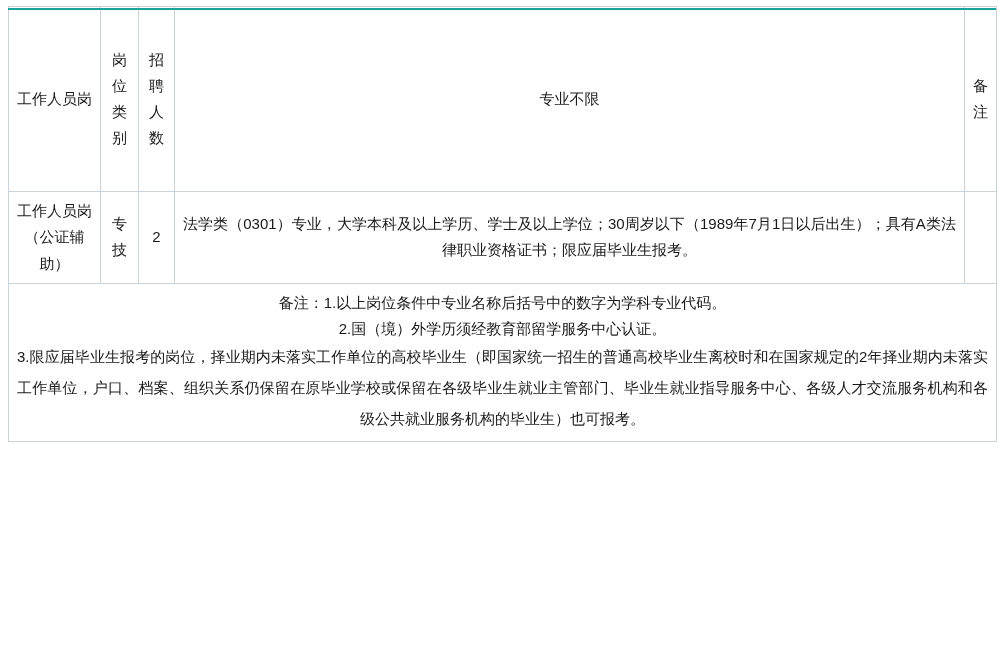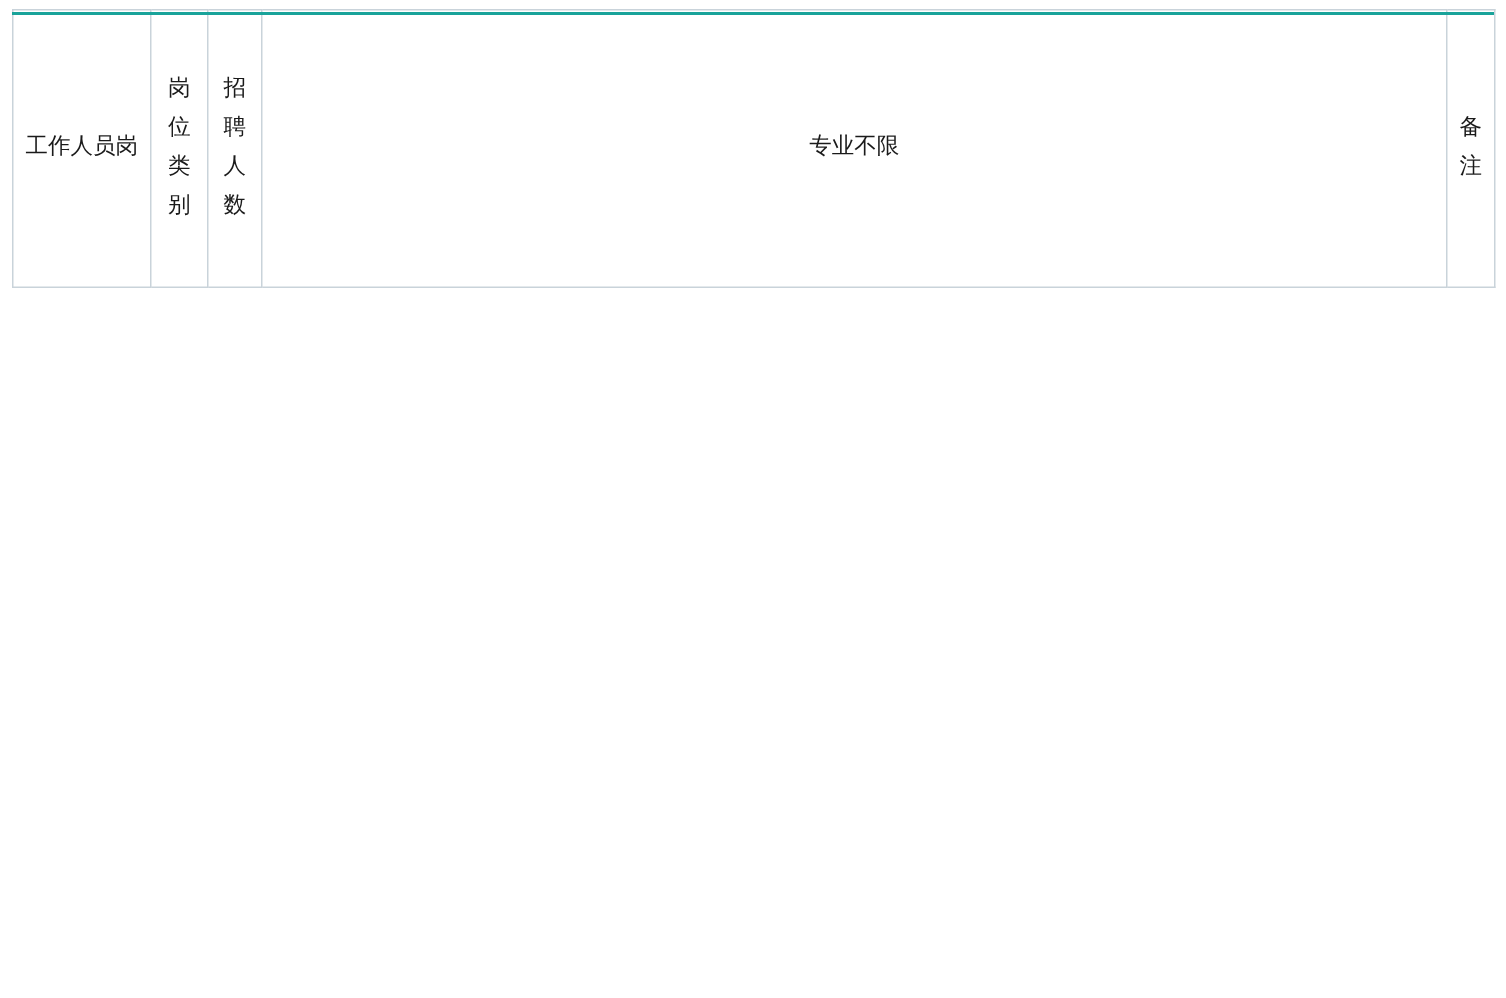"岗位类别" .head-row td { font-family: Liberation Mono, monospace -> none }
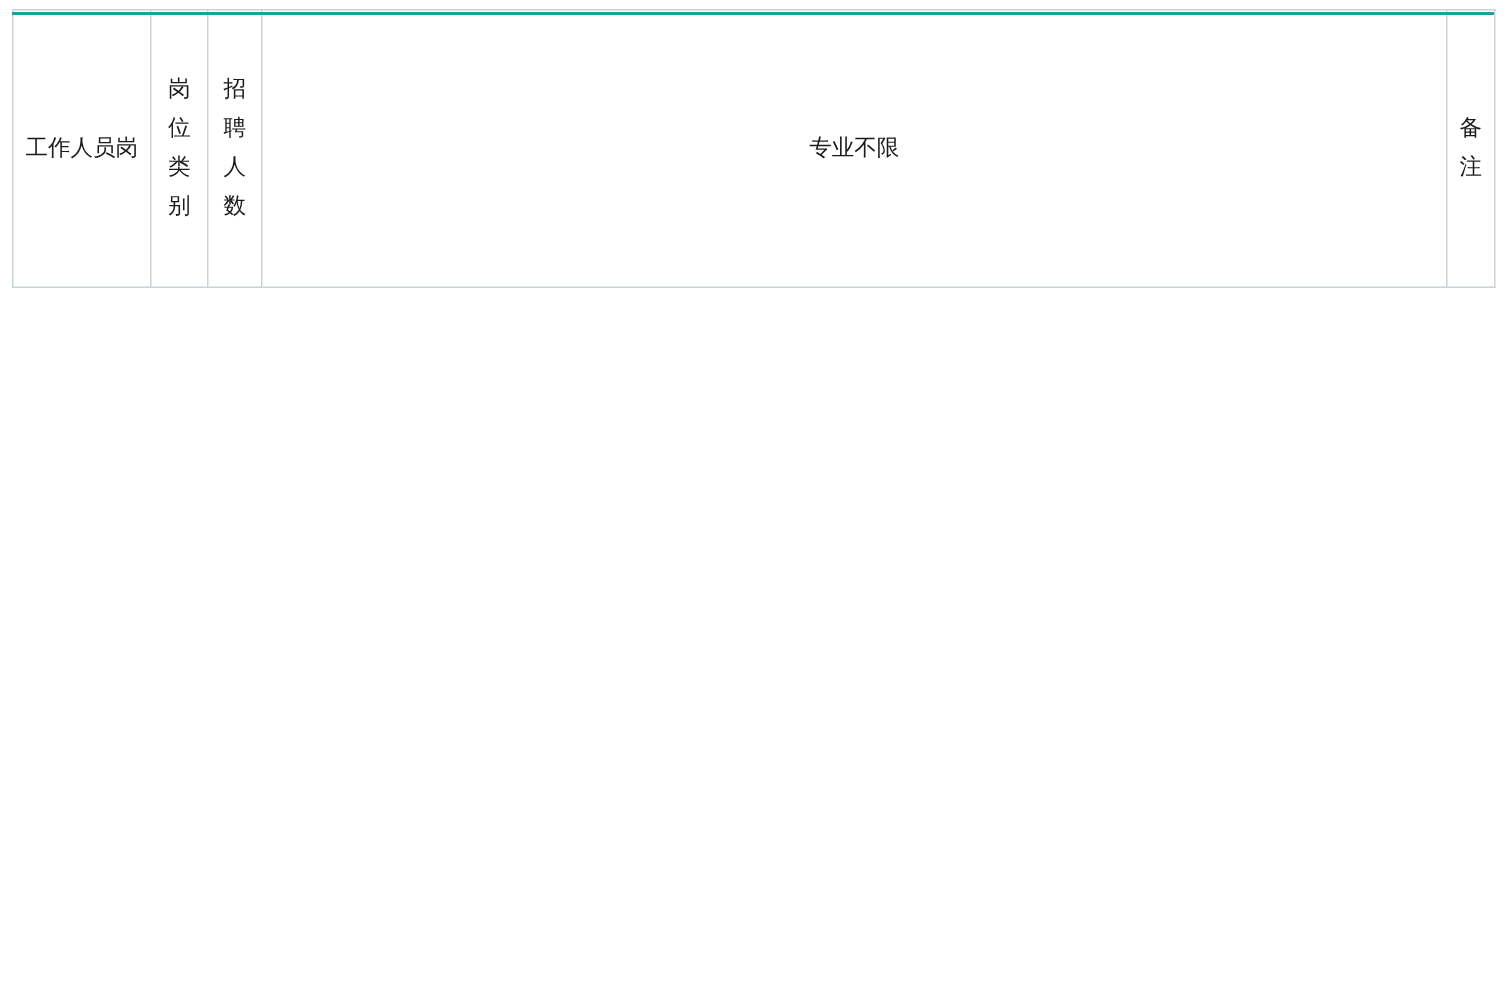"工作人员岗（公证辅助）" tr { html: none -> <tr> <td>工作人员岗（公证辅助）</td> <td>专技</td> <td>2</td> <td>法学类（0301）专业，大学本科及以上学历、学士及以上学位；30周岁以下（1989年7月1日以后出生）；具有A类法律职业资格证书；限应届毕业生报考。</td> <td></td> </tr> }
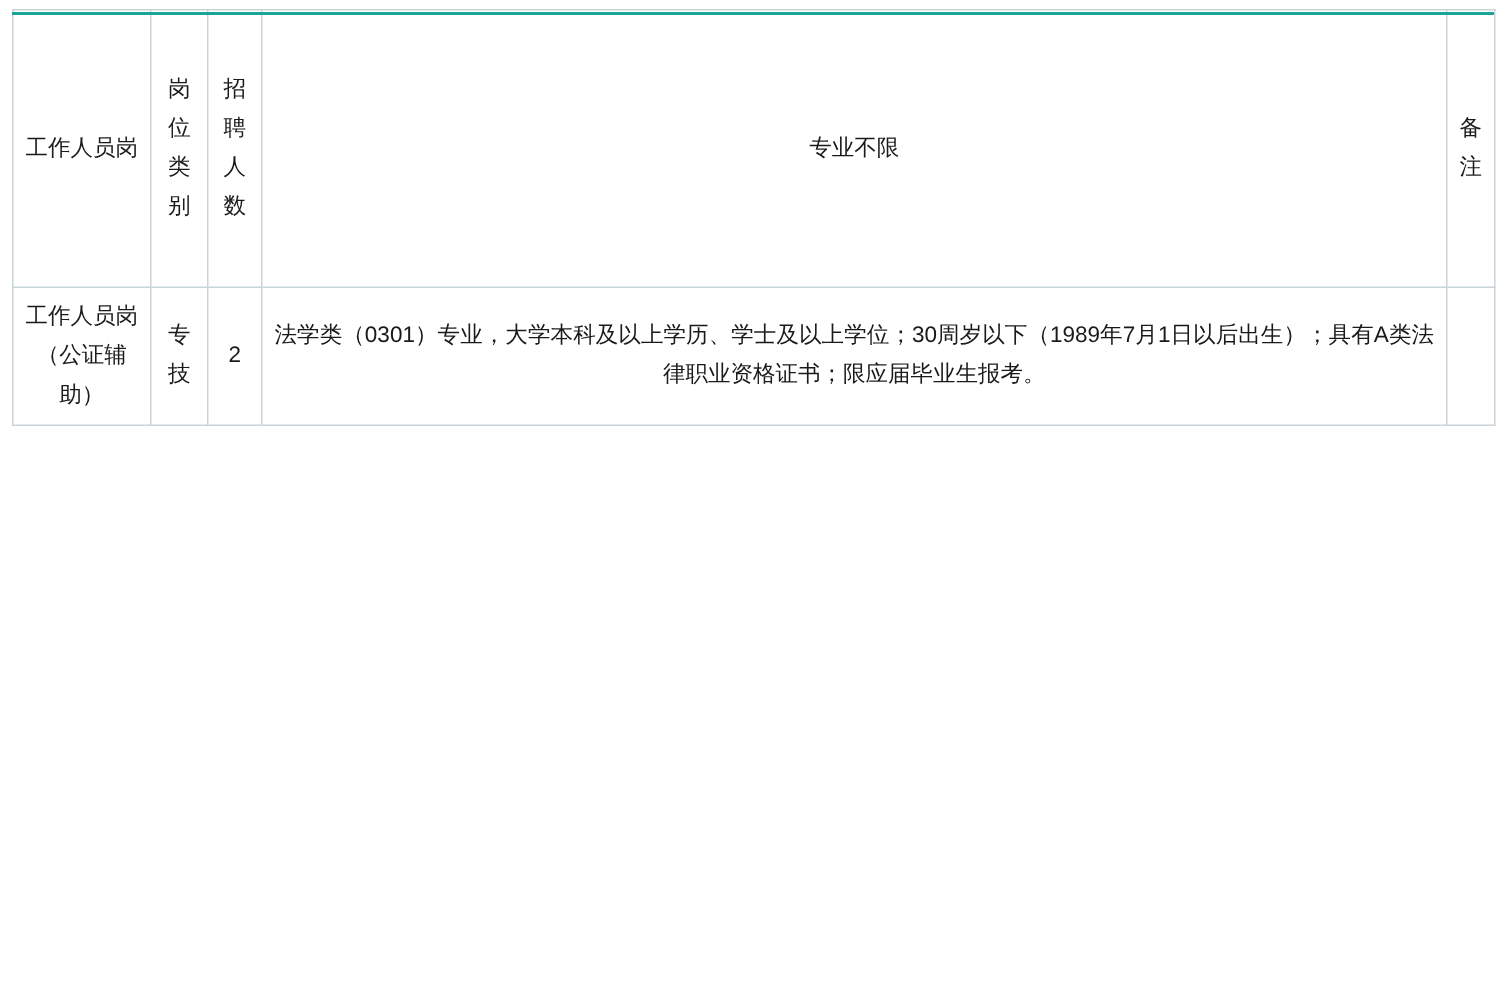"备注：1.以上岗位条件中专业名称后括号中的数字为学科专业代码。" tr { html: none -> <tr> <td> <div>备注：1.以上岗位条件中专业名称后括号中的数字为学科专业代码。</div> <div>2.国（境）外学历须经教育部留学服务中心认证。</div> <div>3.限应届毕业生报考的岗位，择业期内未落实工作单位的高校毕业生（即国家统一招生的普通高校毕业生离校时和在国家规定的2年择业期内未落实工作单位，户口、档案、组织关系仍保留在原毕业学校或保留在各级毕业生就业主管部门、毕业生就业指导服务中心、各级人才交流服务机构和各级公共就业服务机构的毕业生）也可报考。</div> </td> </tr> }
